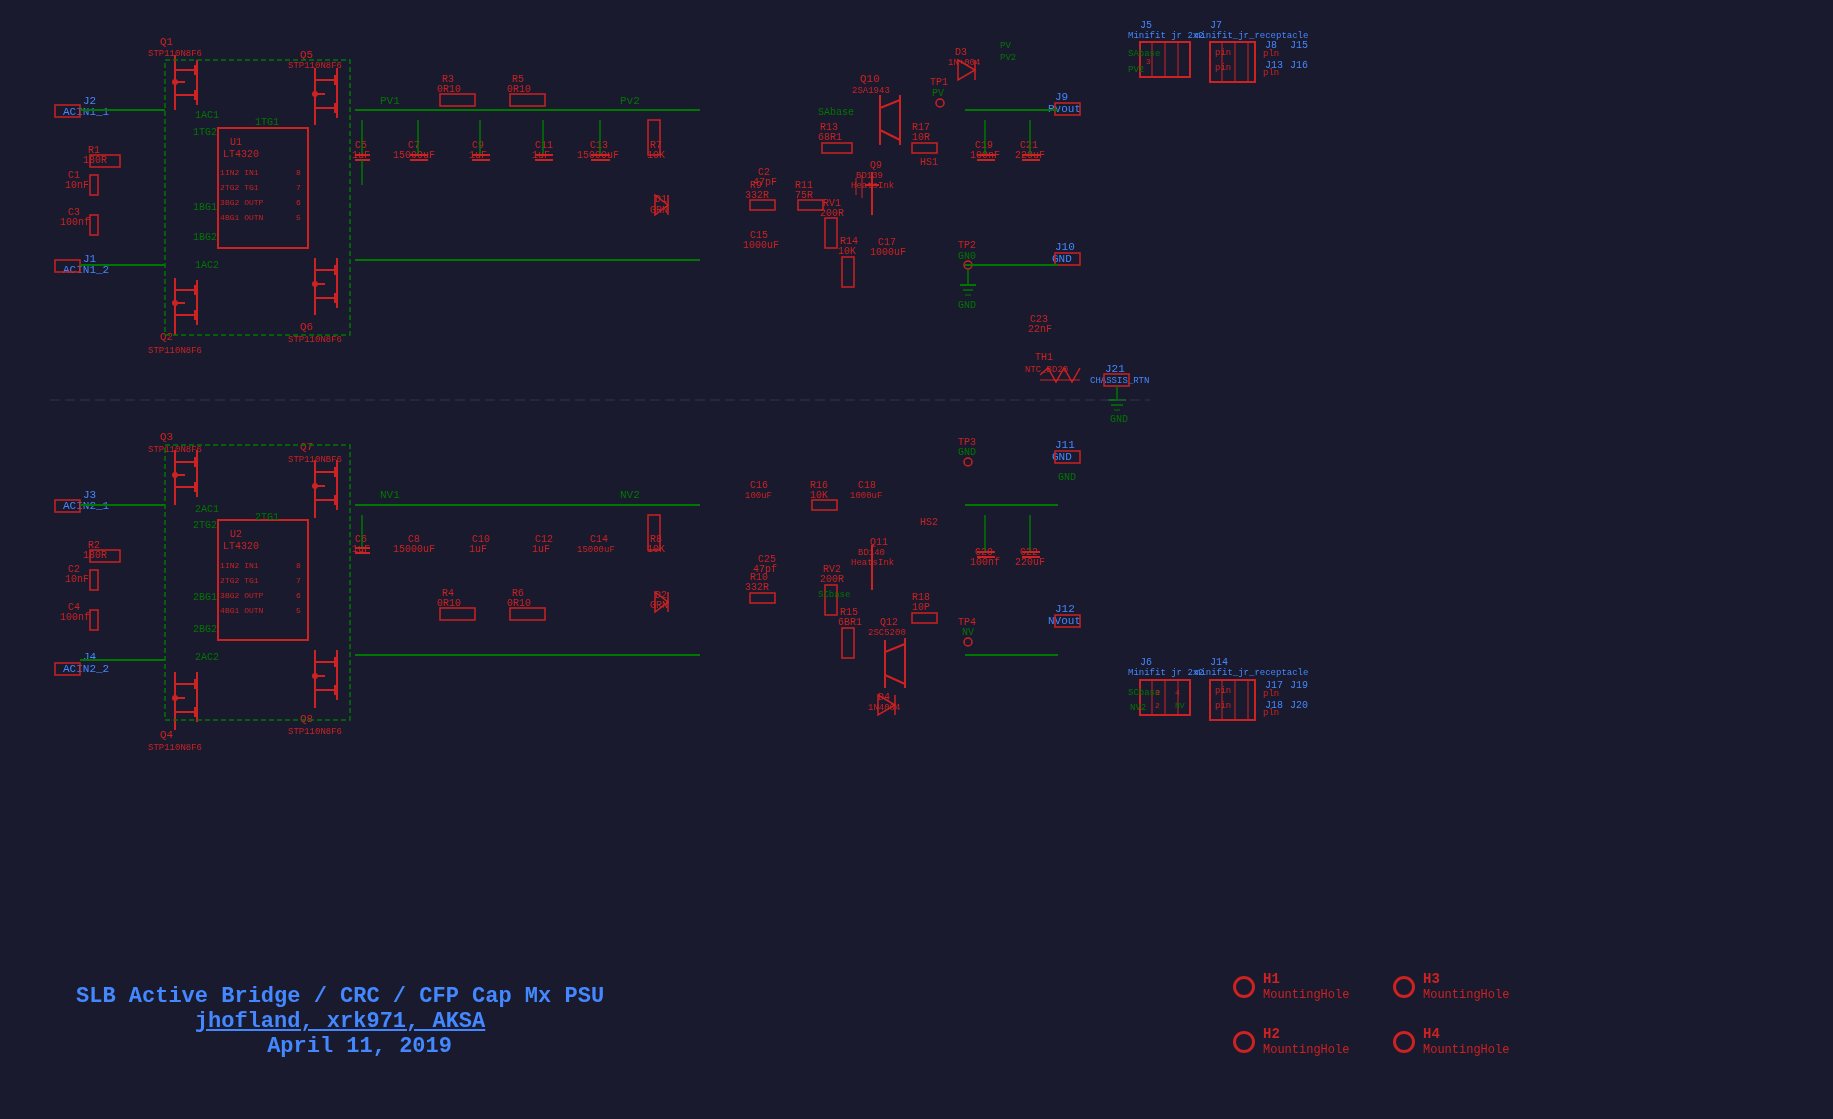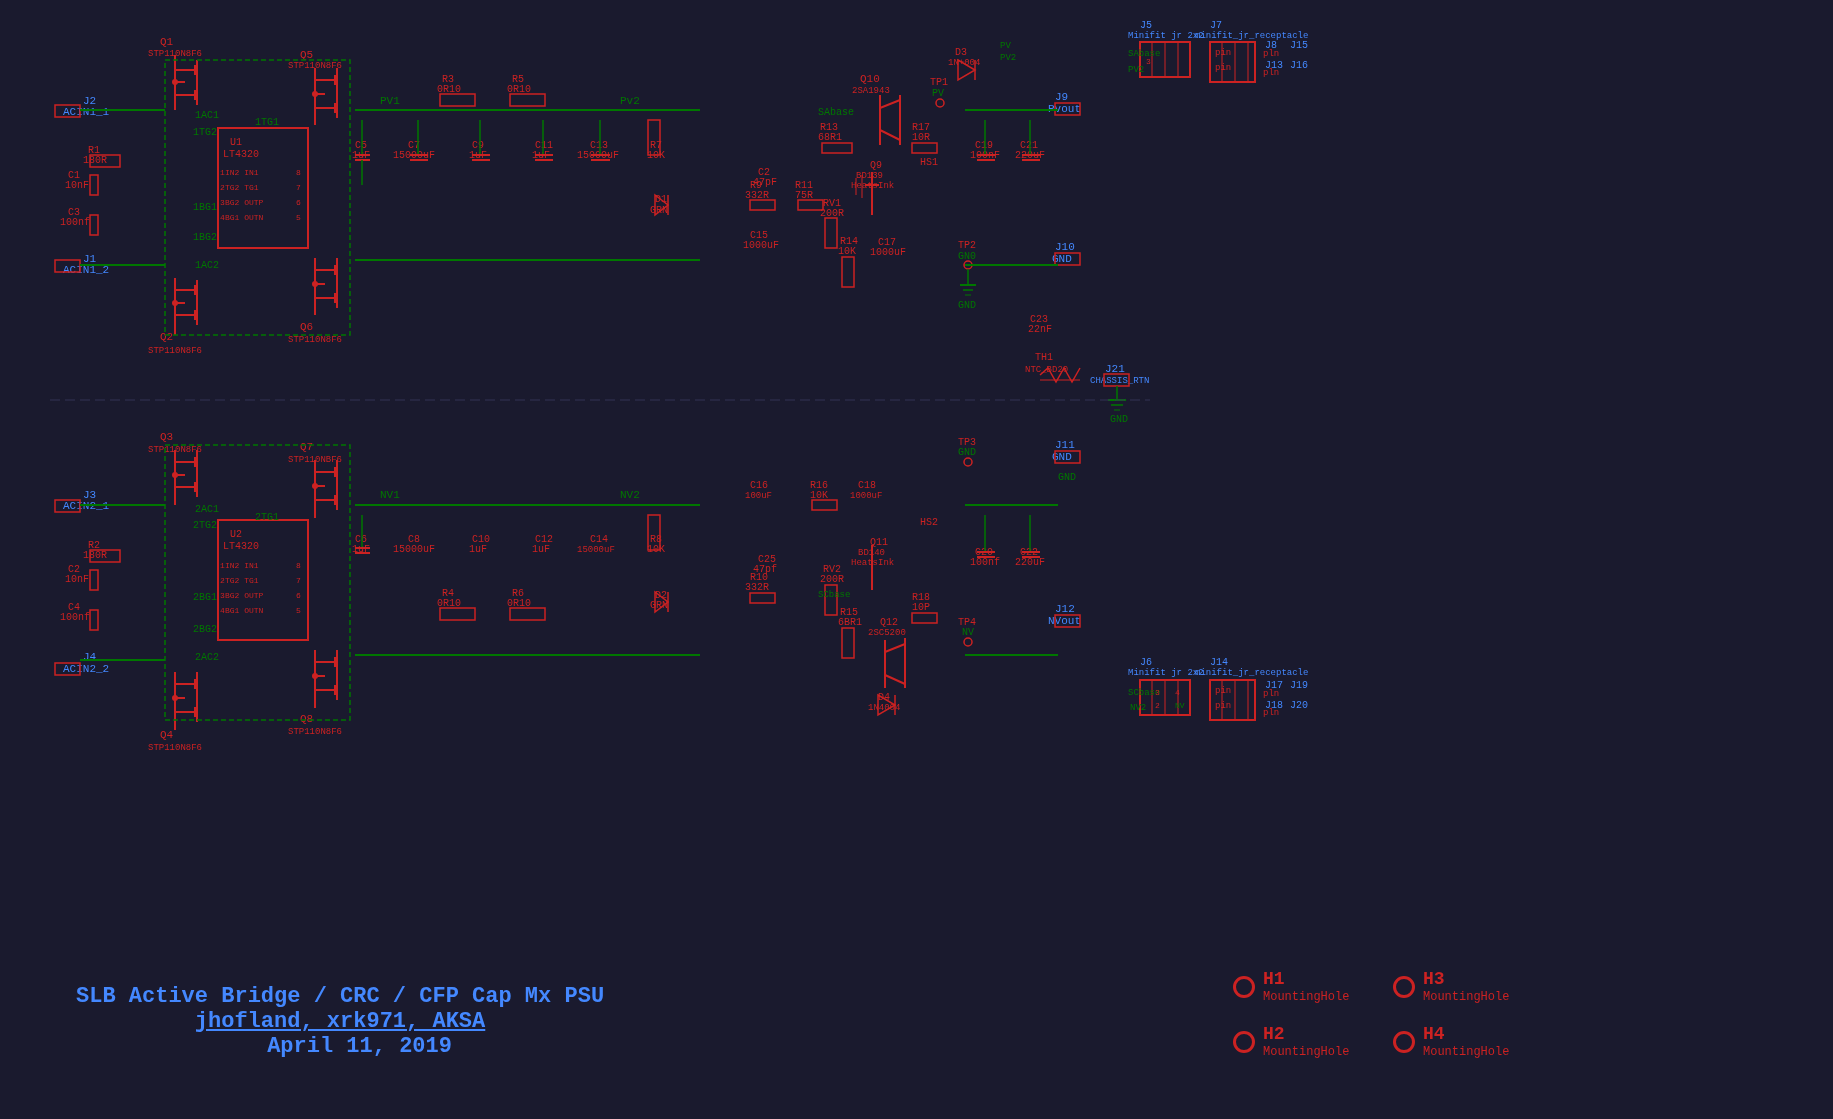"H1" .mh-name { font-size: 18px -> 14px }
